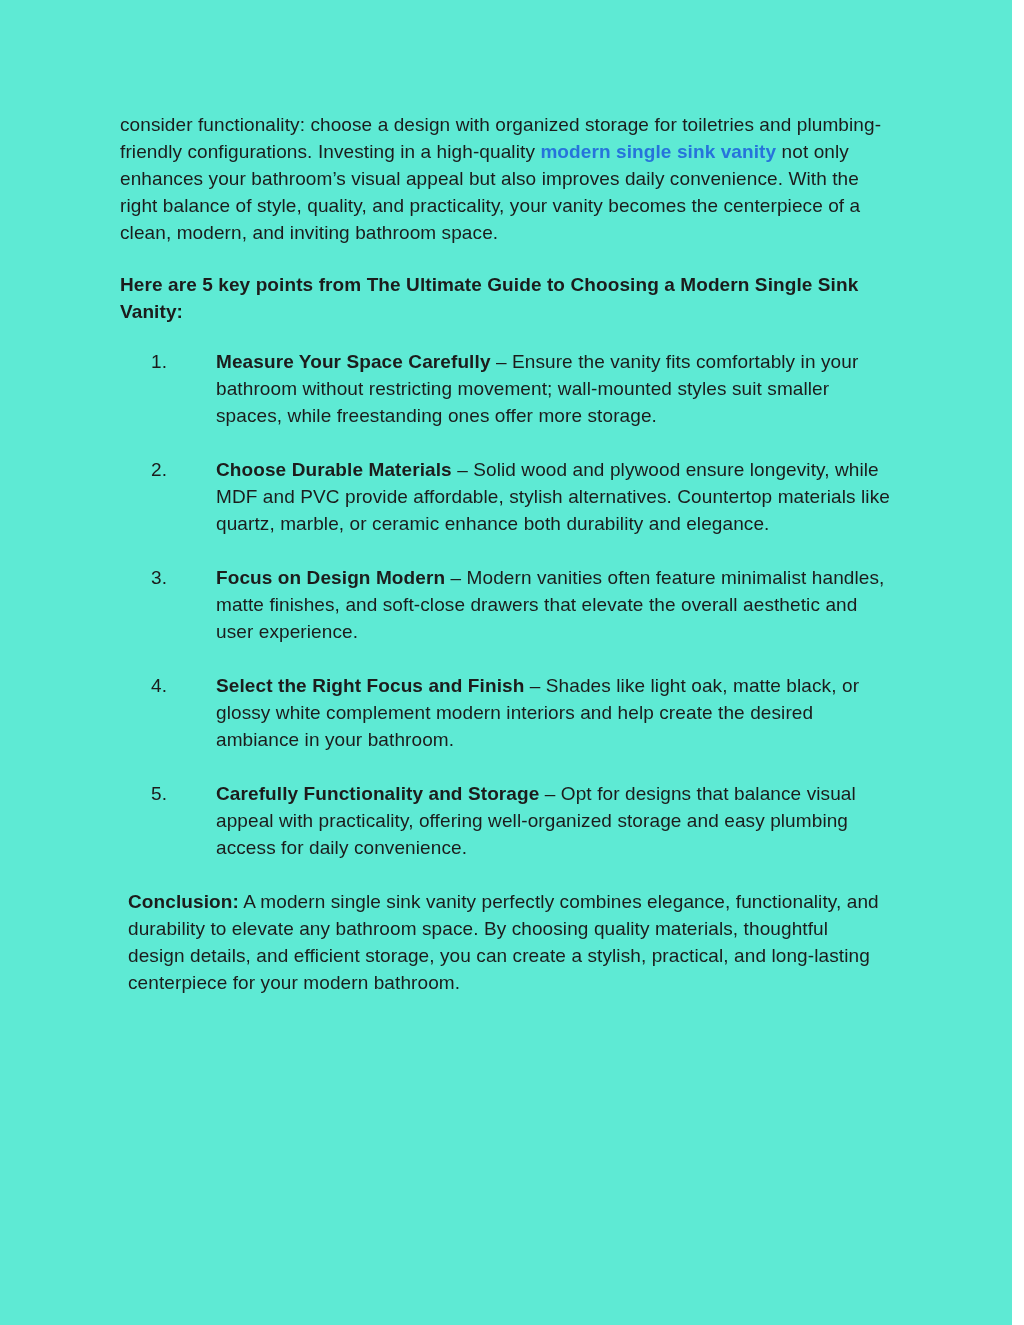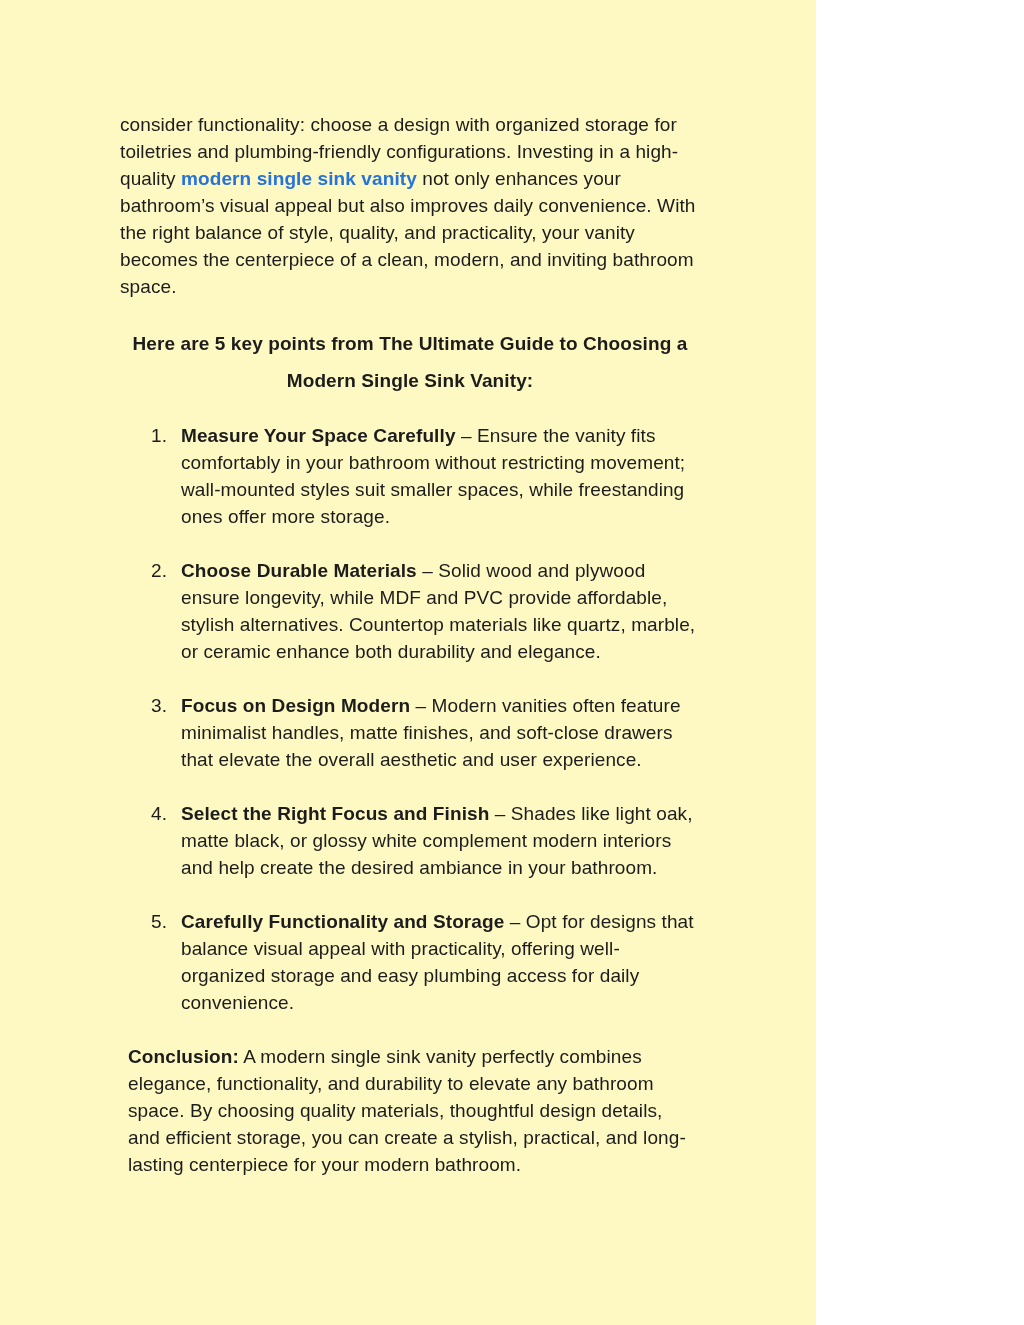"consider functionality: choose a design" .page { background: #fef9c3 -> #5eead4; width: 816px -> 1012px }
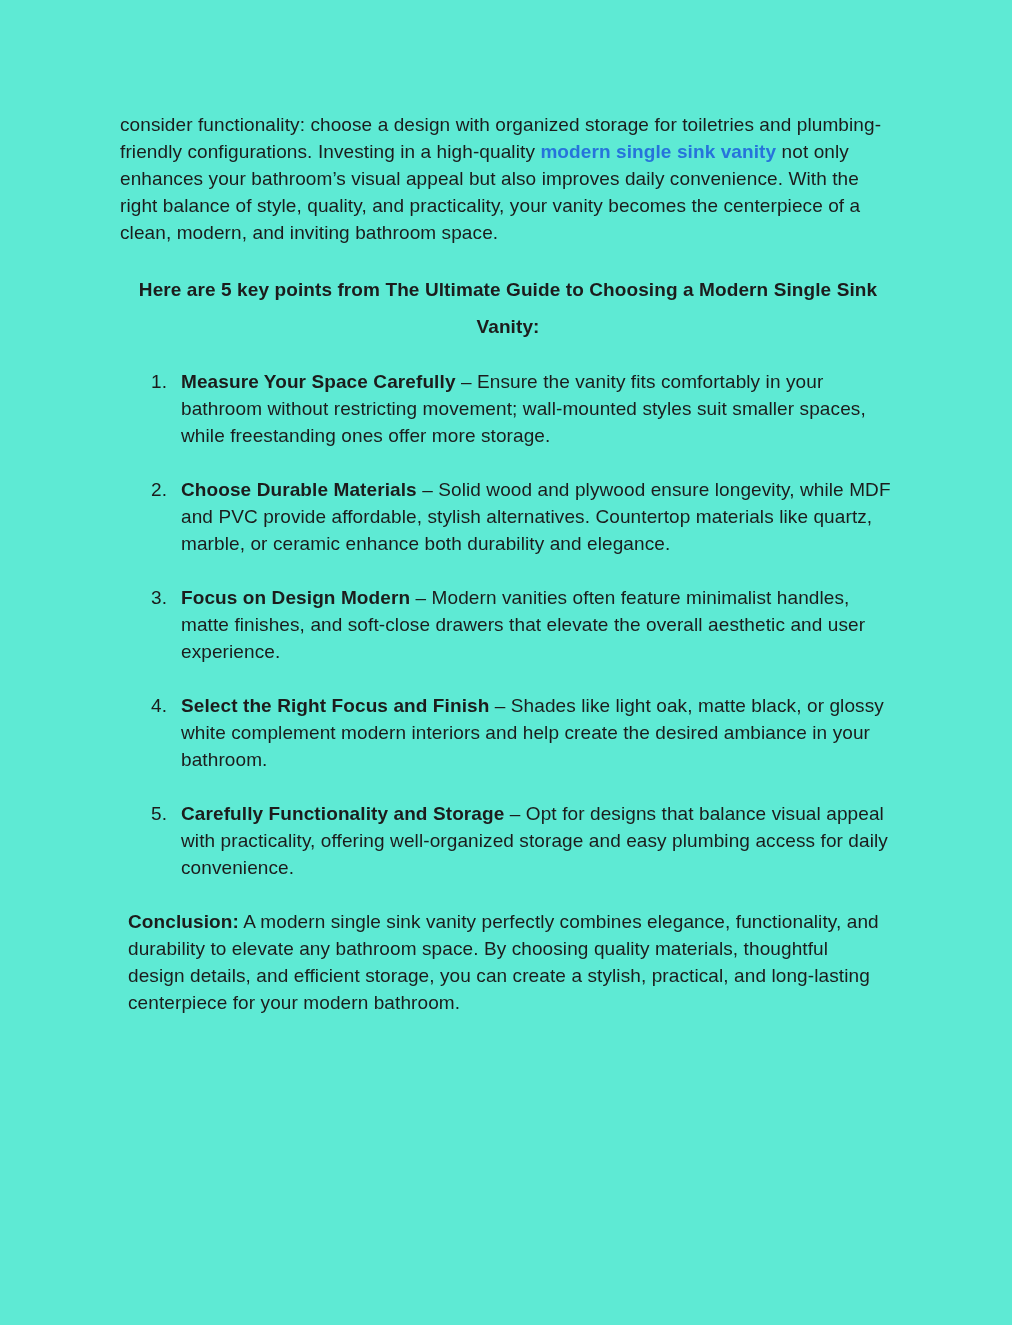"Here are 5 key points" .heading { line-height: 37px -> 27px; text-align: center -> none }
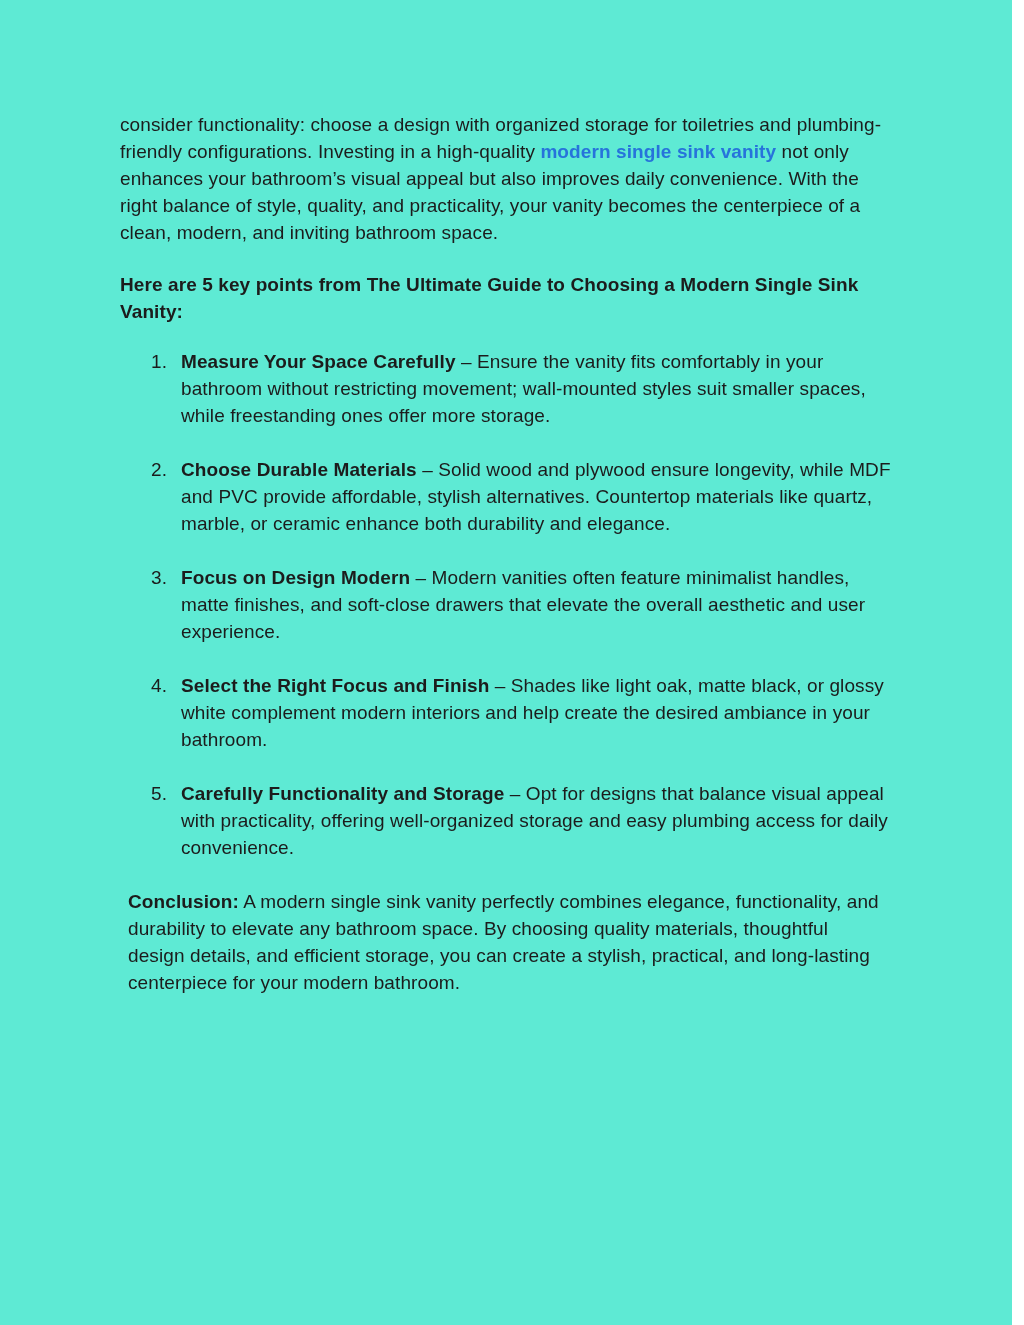"Measure Your Space Carefully –" .item-text { margin-left: none -> 35px }
